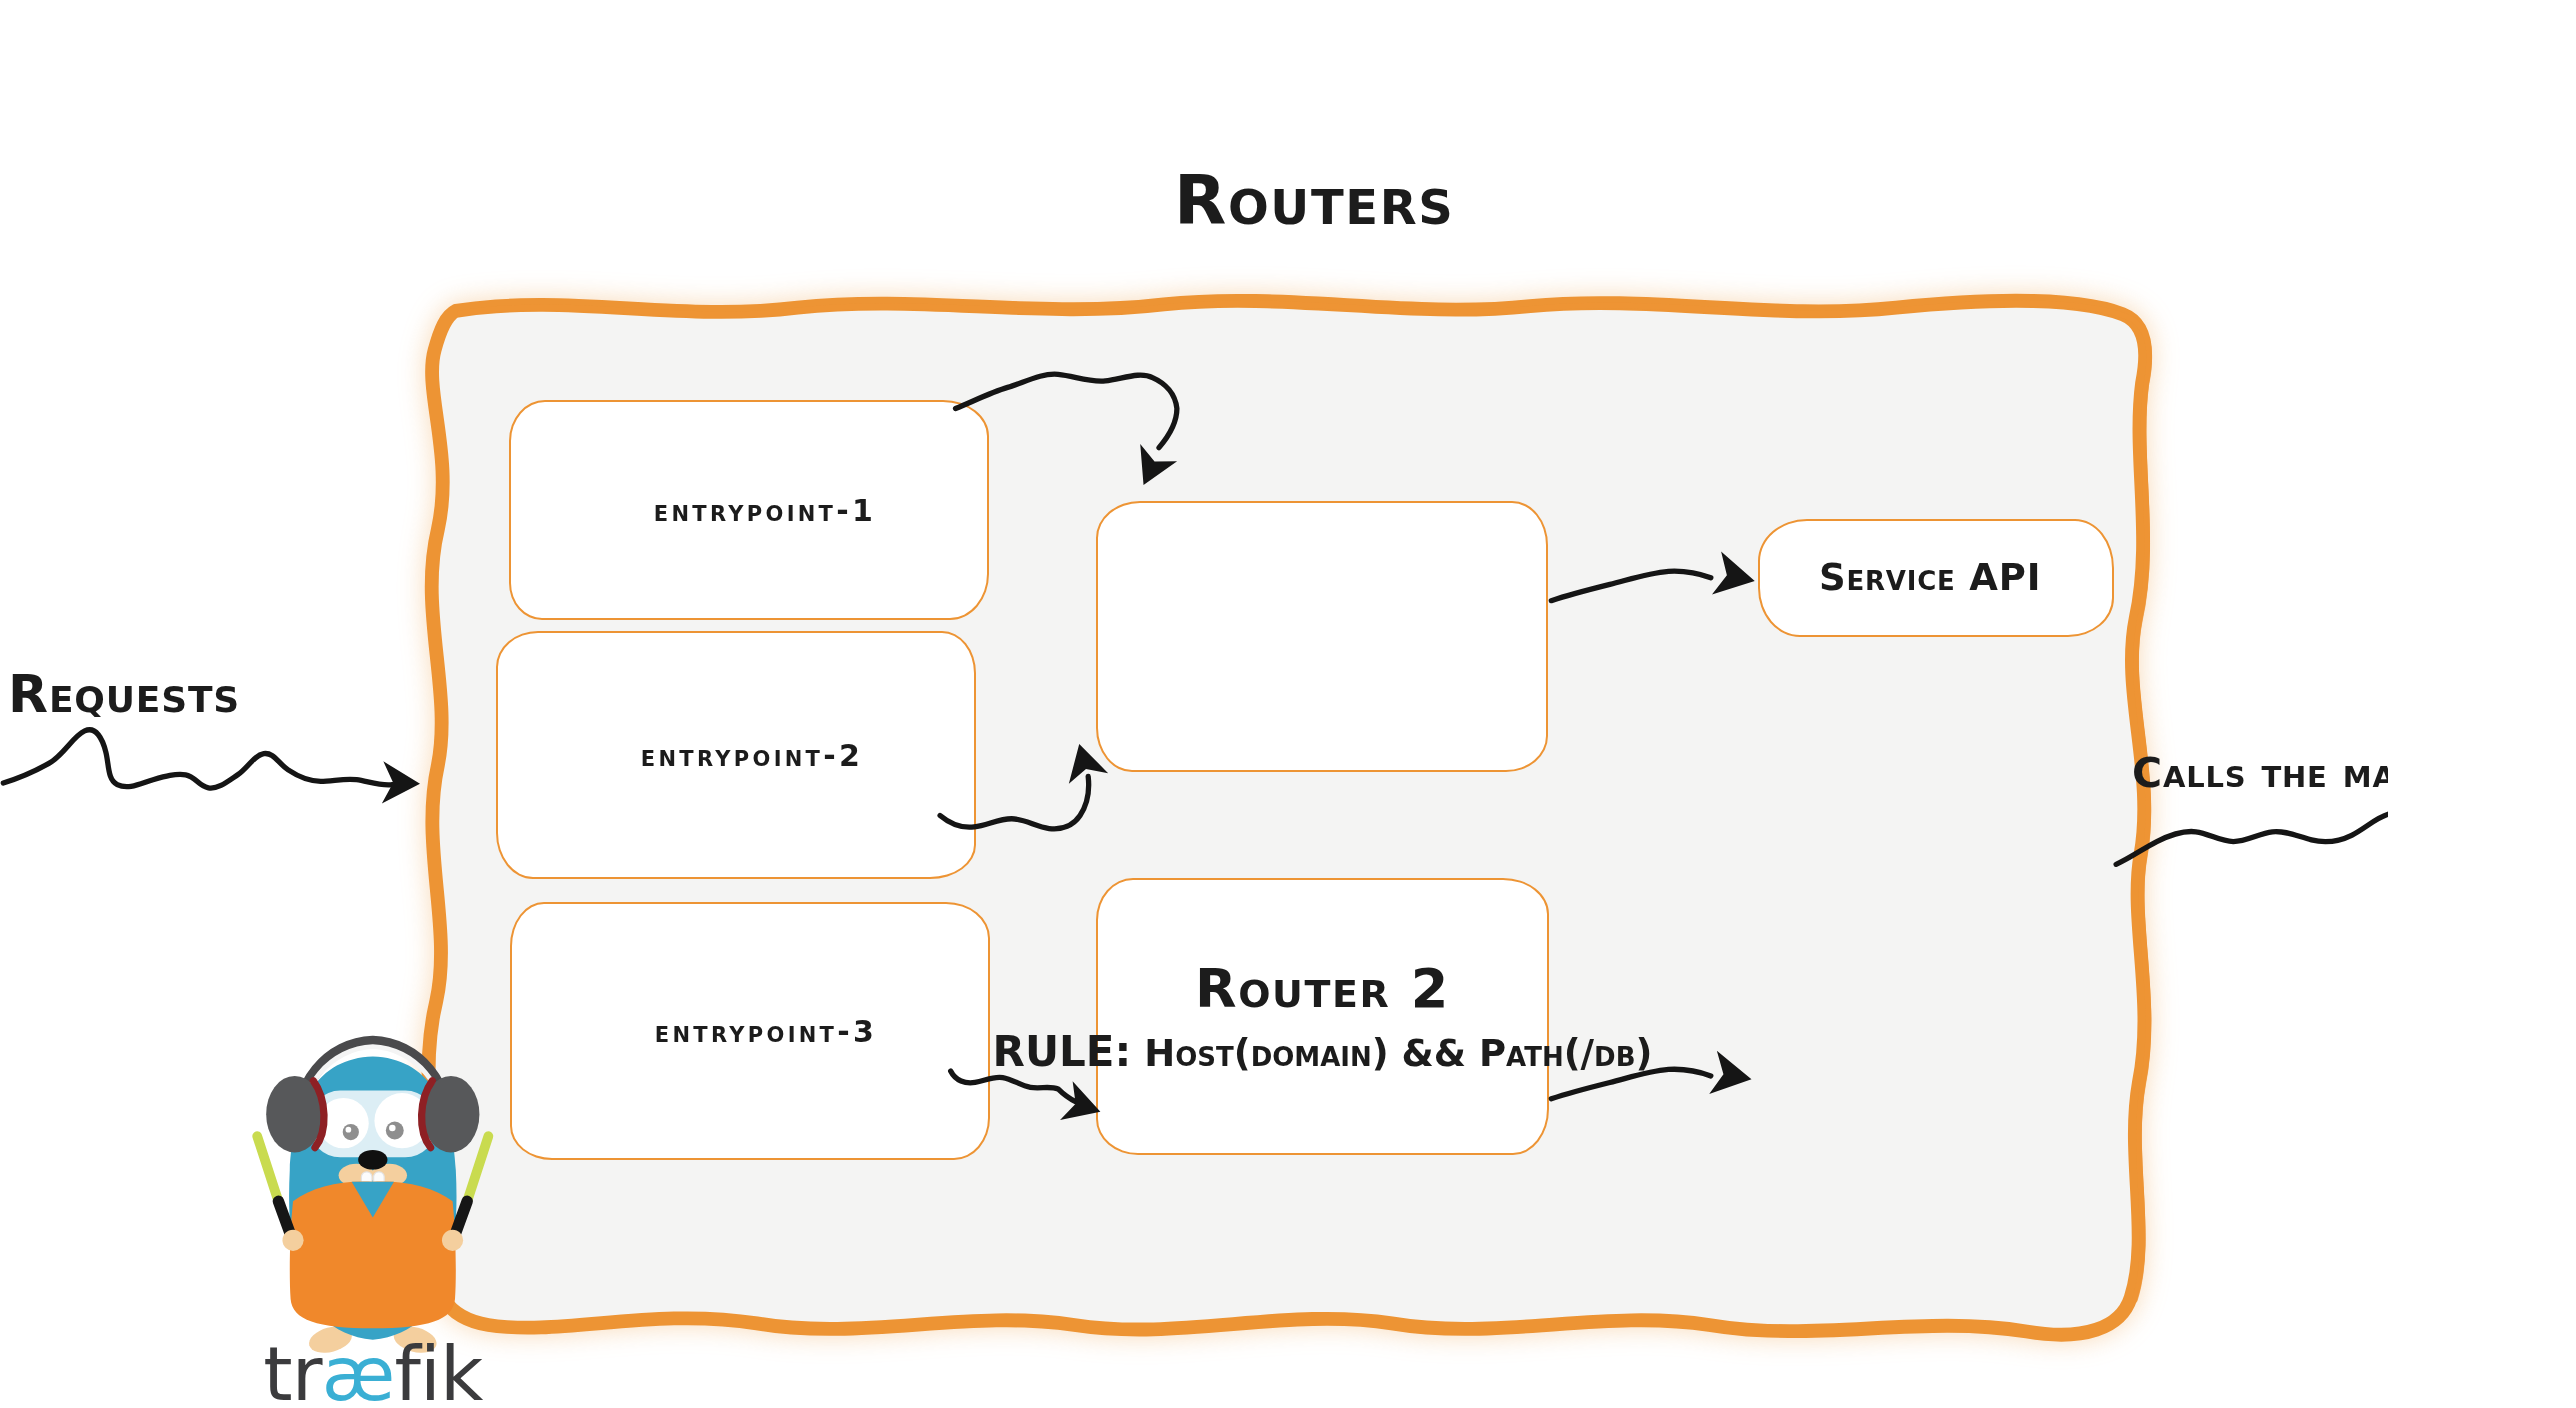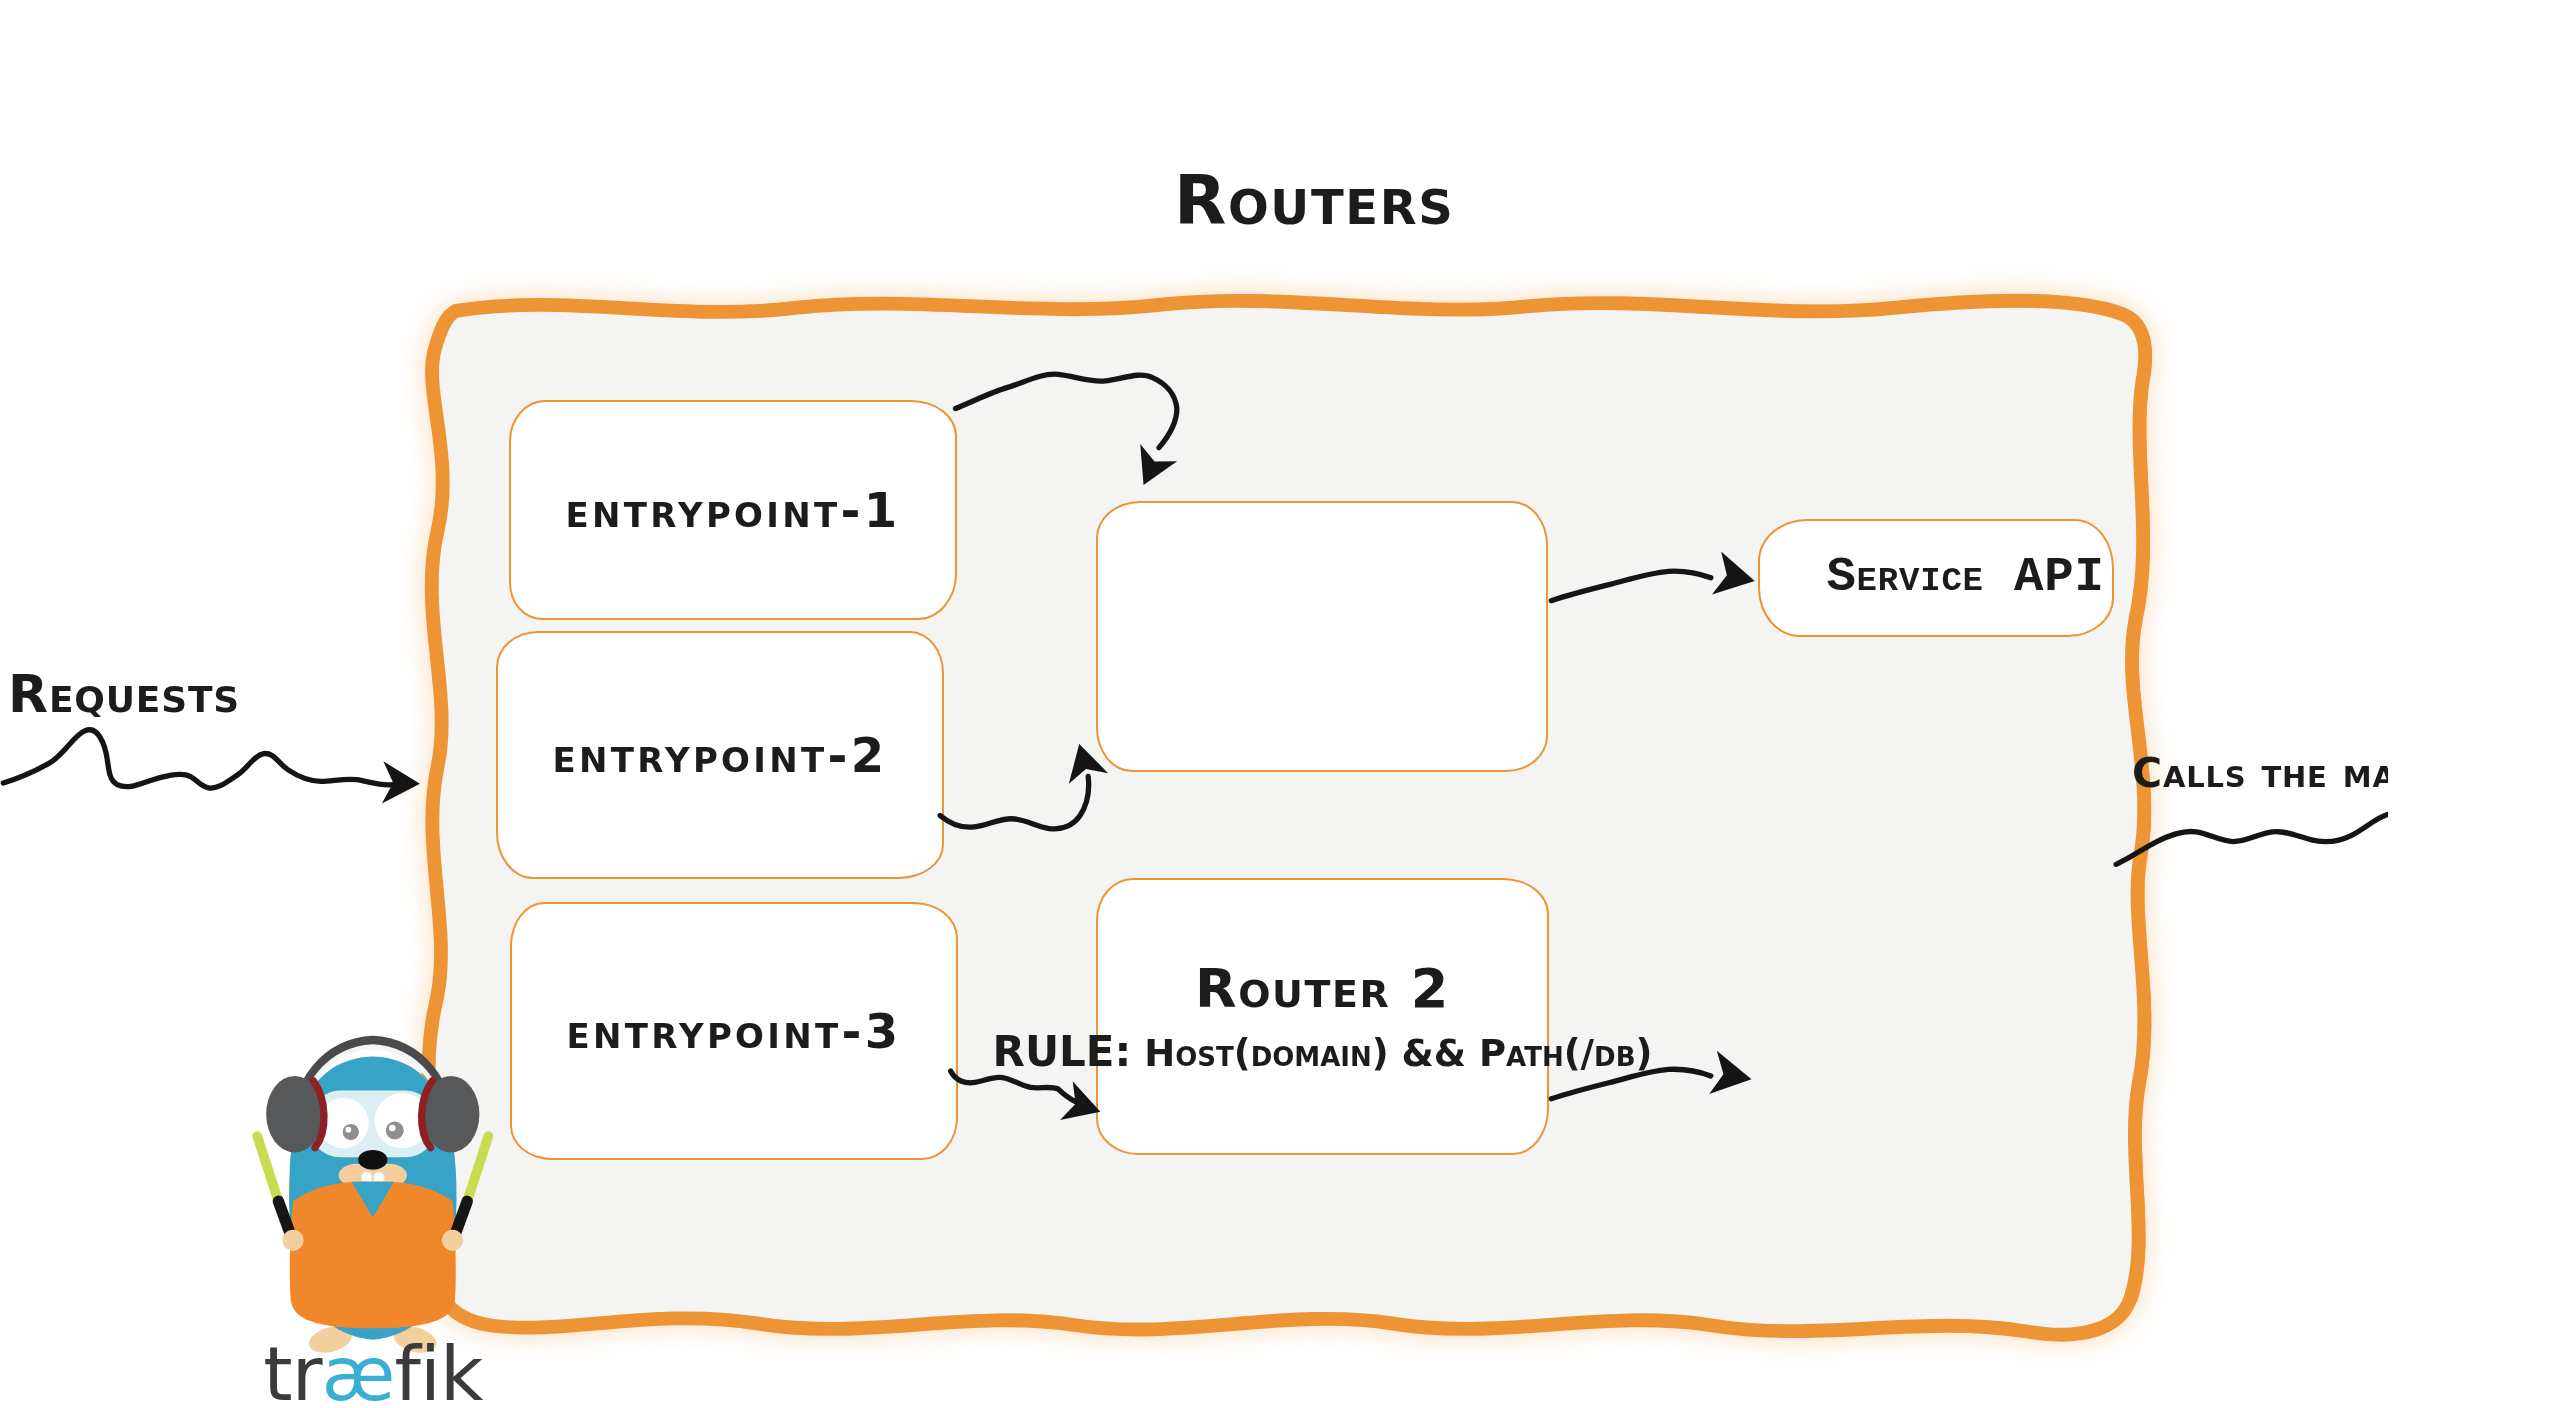"entrypoint-1" .ep { font-size: 48px -> 30px; padding-left: none -> 32px }
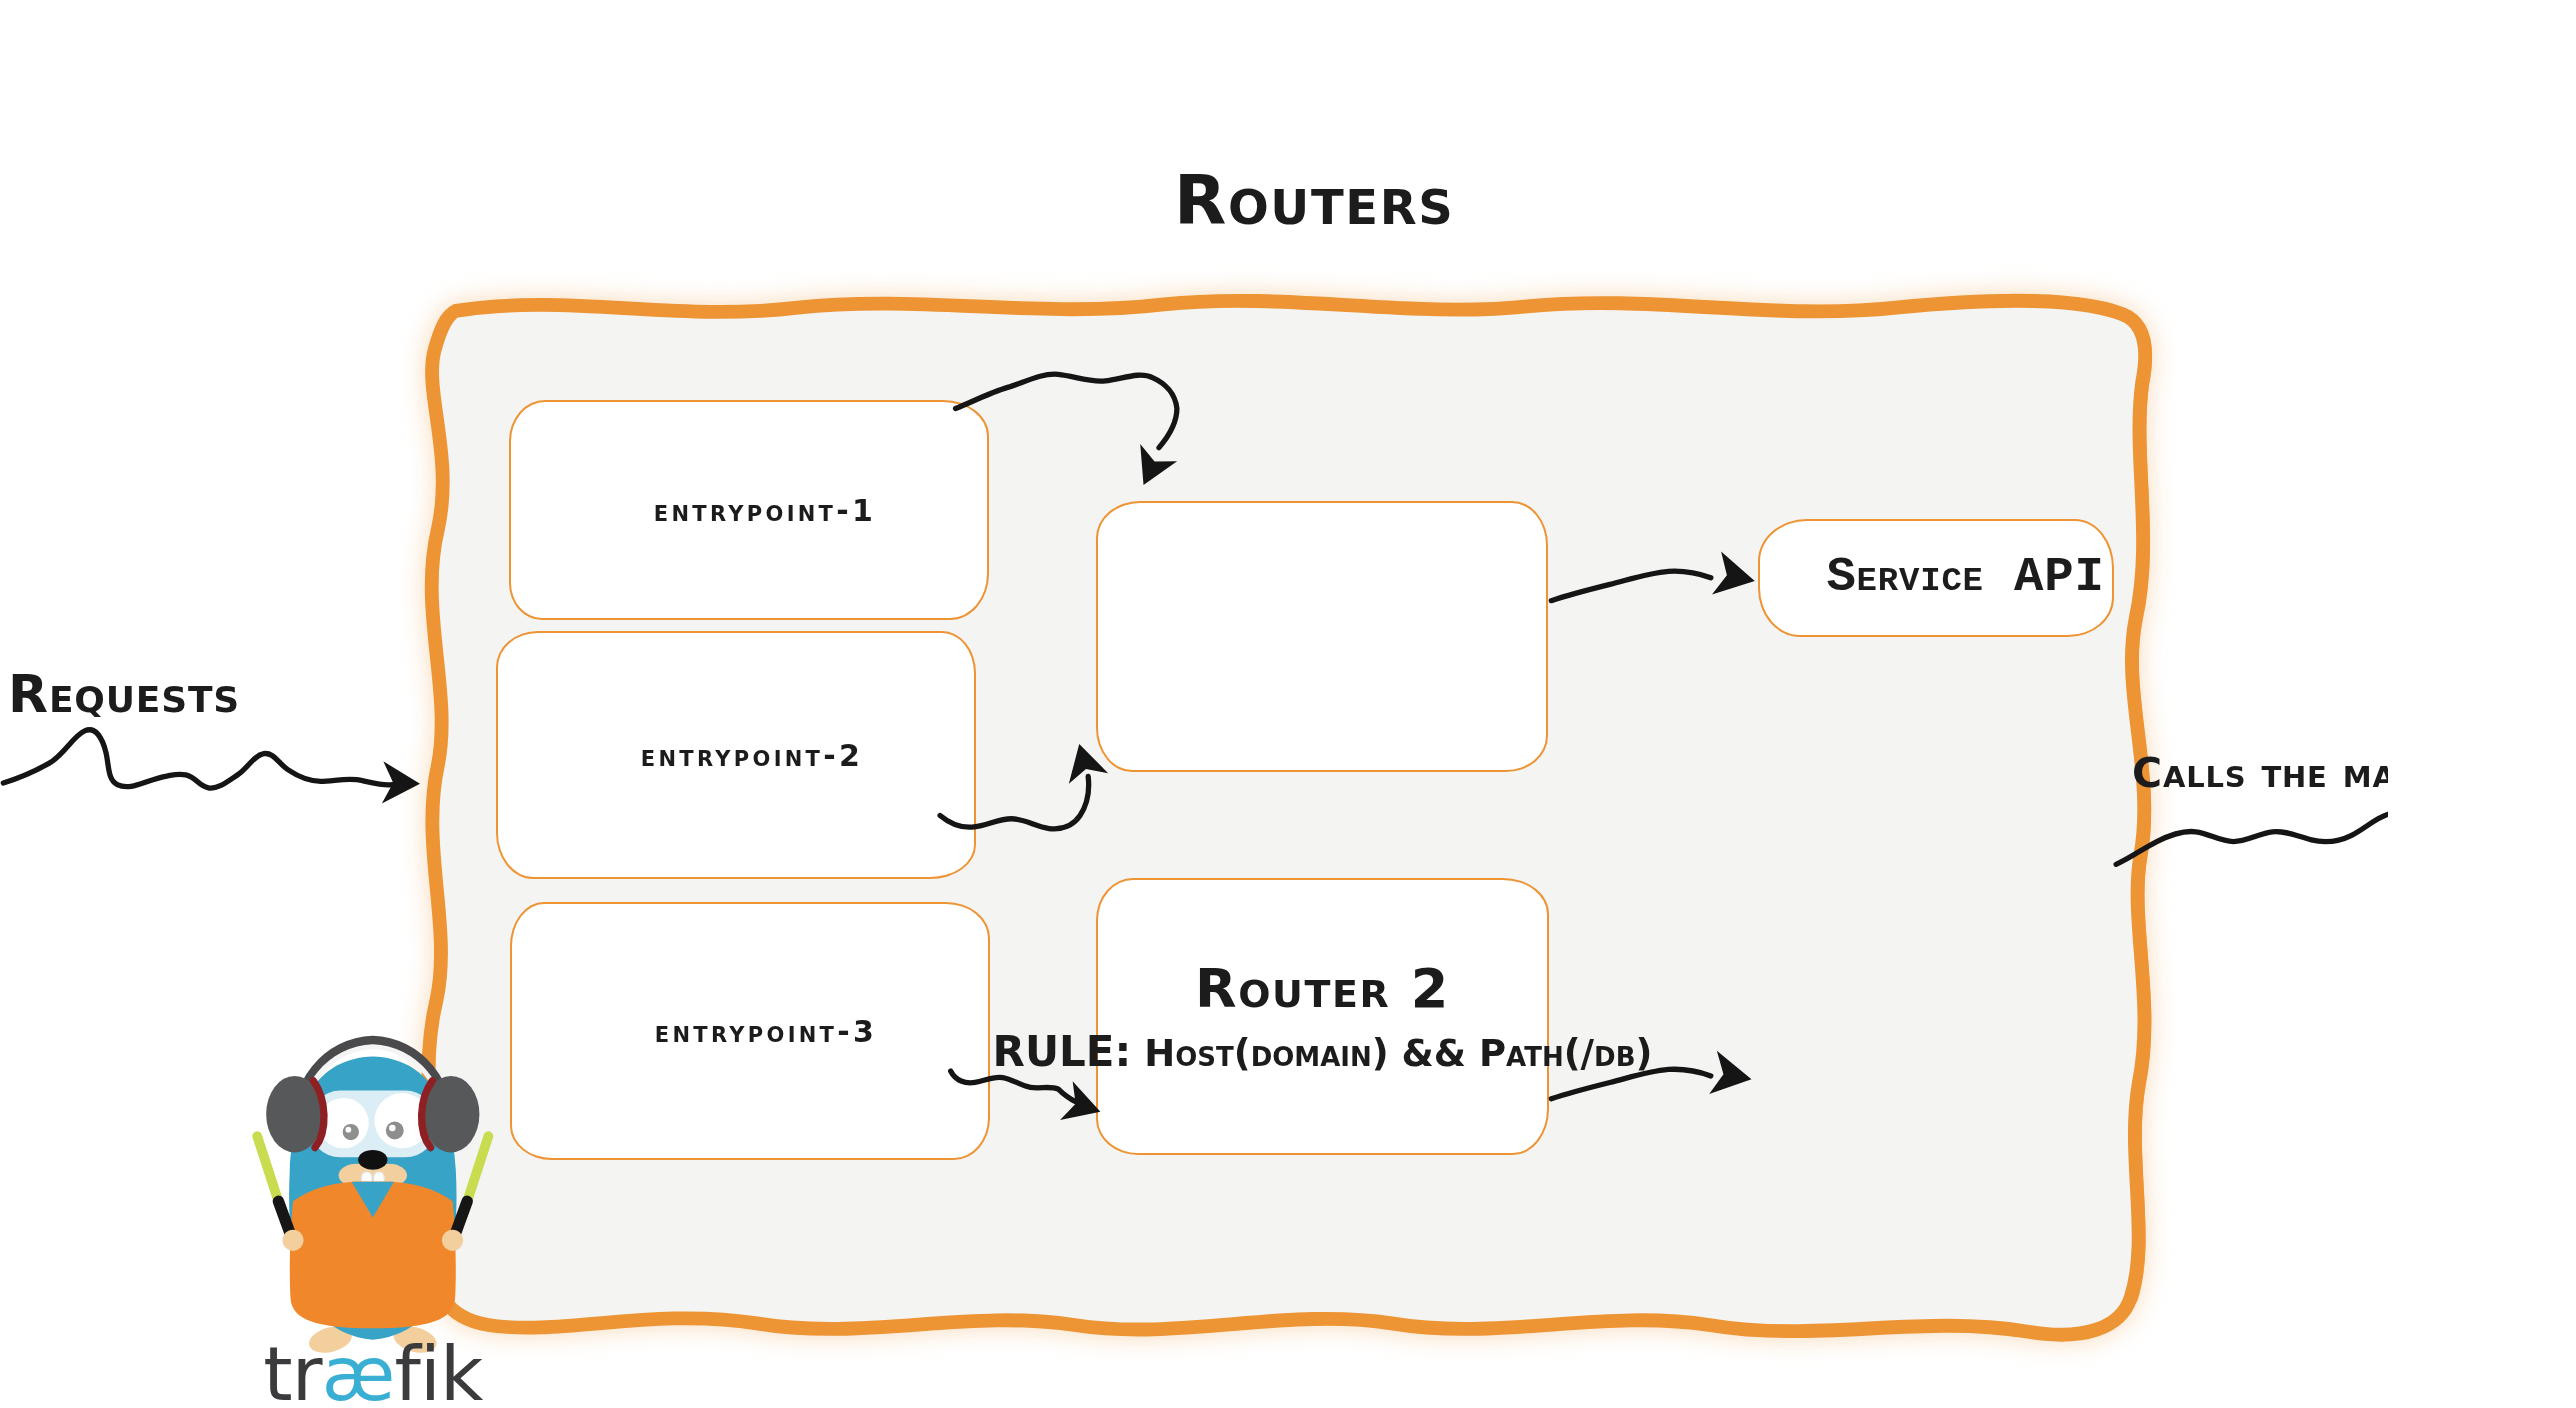"Service API" .svc { align-items: center -> flex-start; font-family: Liberation Mono, monospace -> none; font-size: 49px -> 37px }
